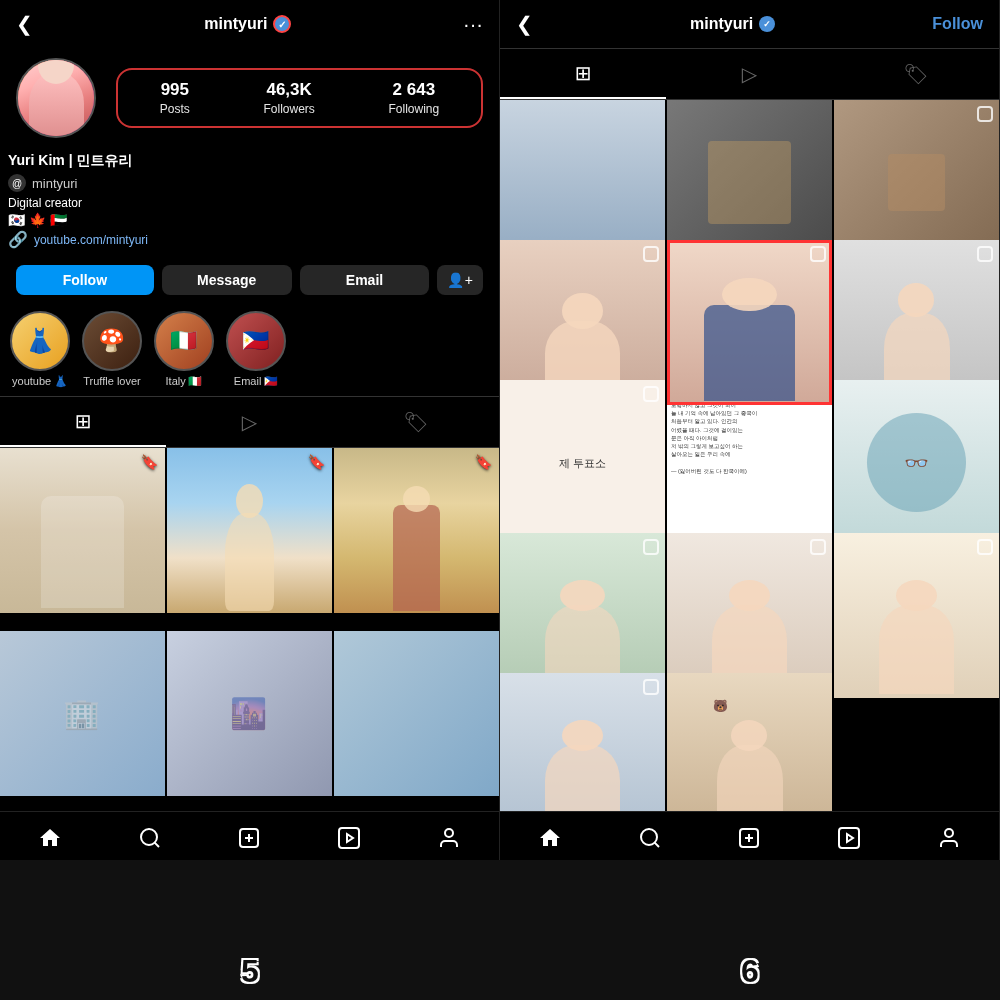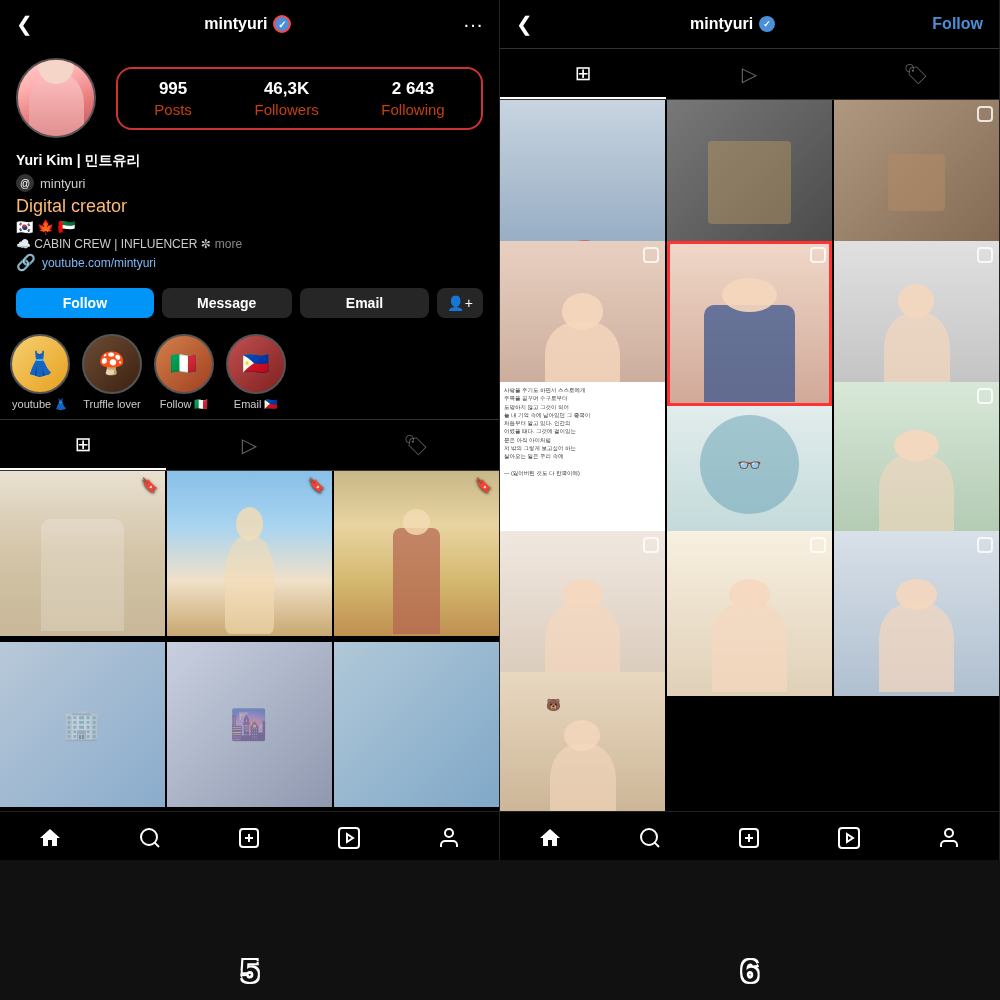"Posts" .stat-label { color: #c2410c -> #e5e5e5; font-size: 15px -> 12px }
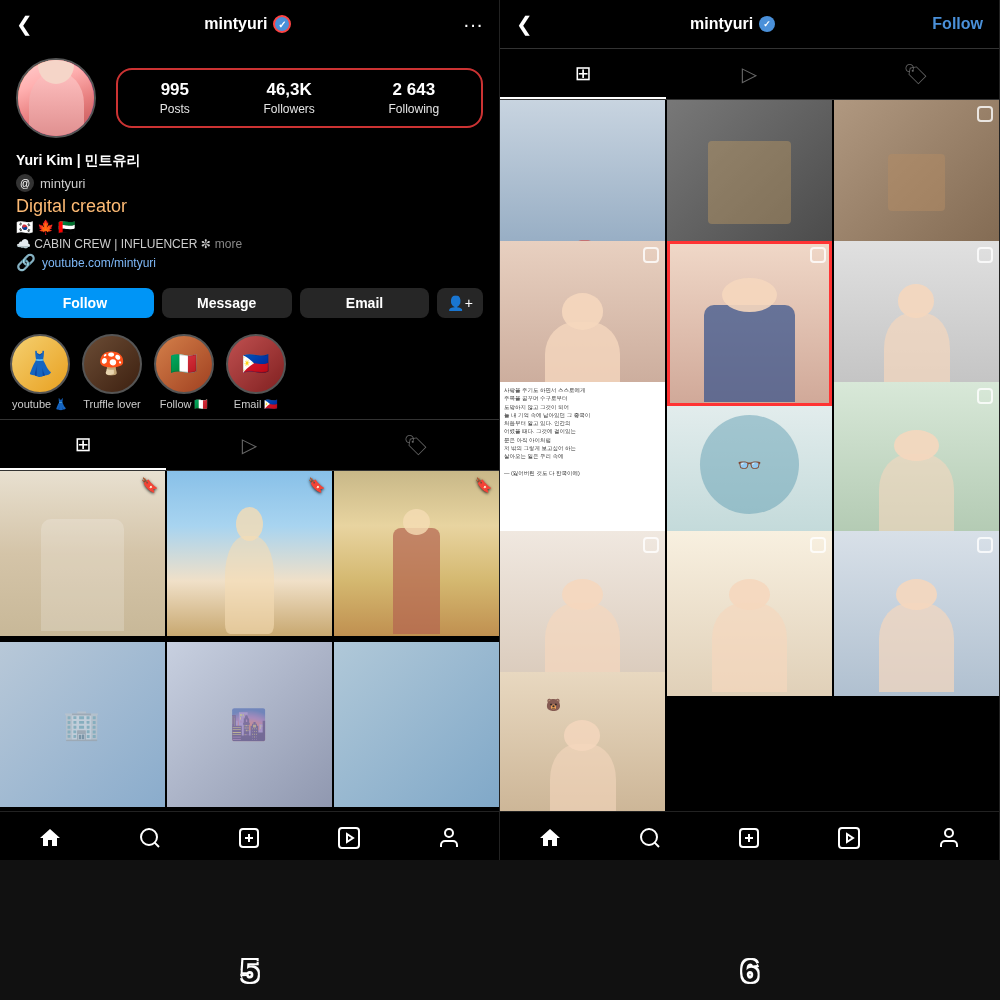"Yuri Kim | 민트유리" .bio-section { padding: 4px 16px 8px -> 4px 8px 8px }
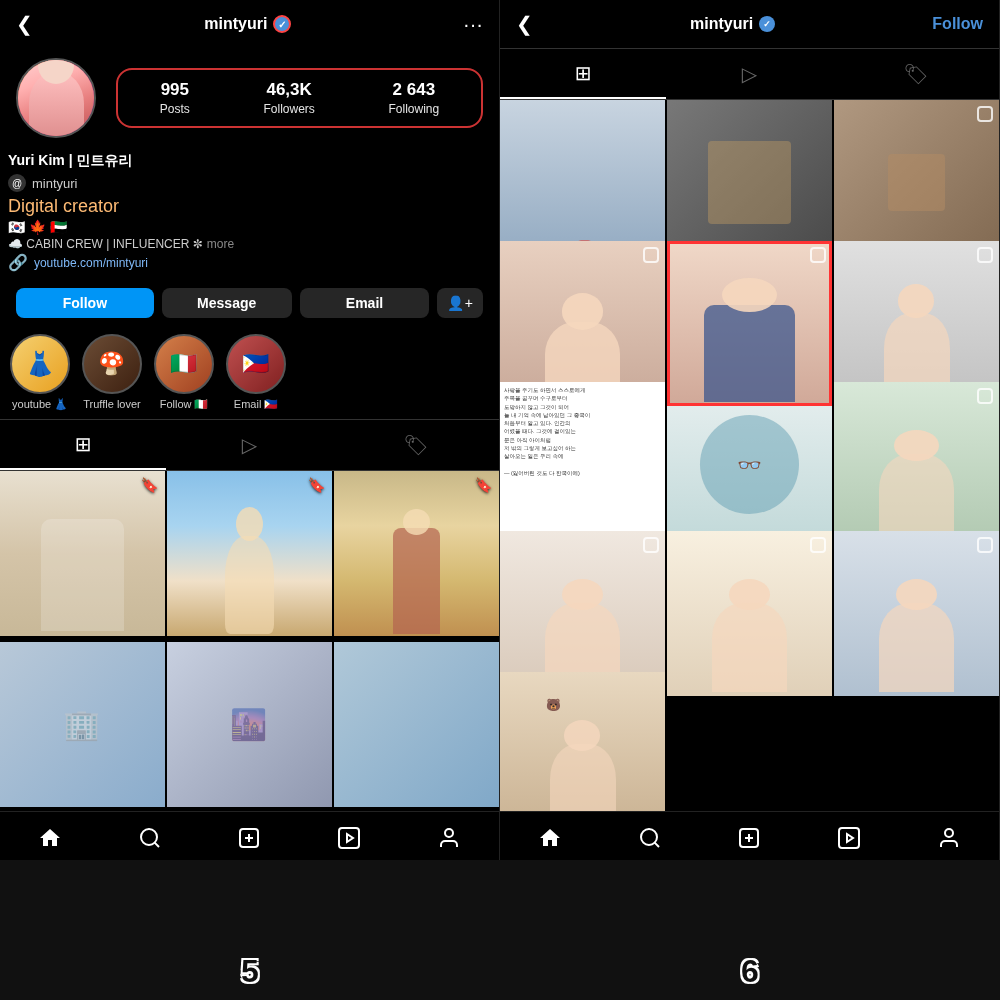"Digital creator" .bio-role { color: #fdba74 -> #ffffff; font-size: 18px -> 12px }
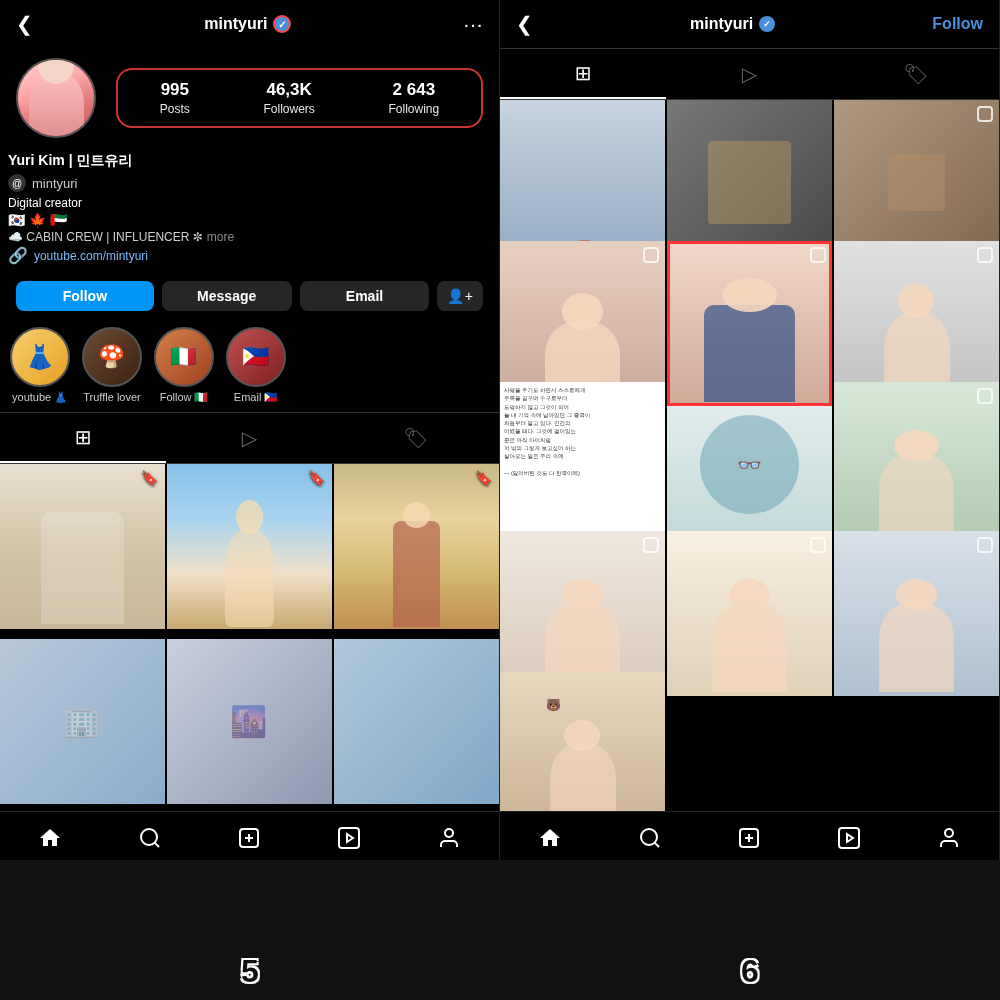"☁️ CABIN CREW | INFLUENCER" div.bio-more-row { html: <div> <span>☁️ CABIN CREW | INFLUENCER ✼</span> <span>more</span> </div> -> none }
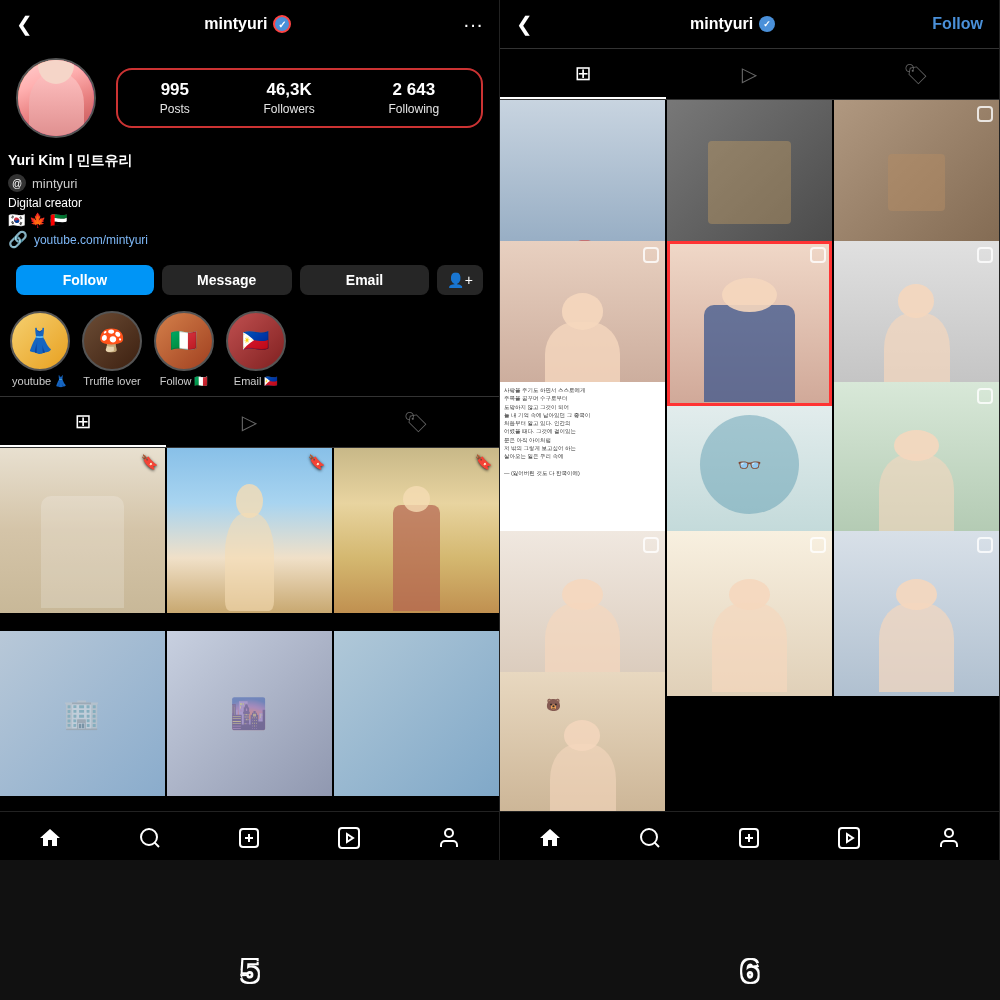"Follow 🇮🇹" span.highlight-label { text: Follow -> Italy }
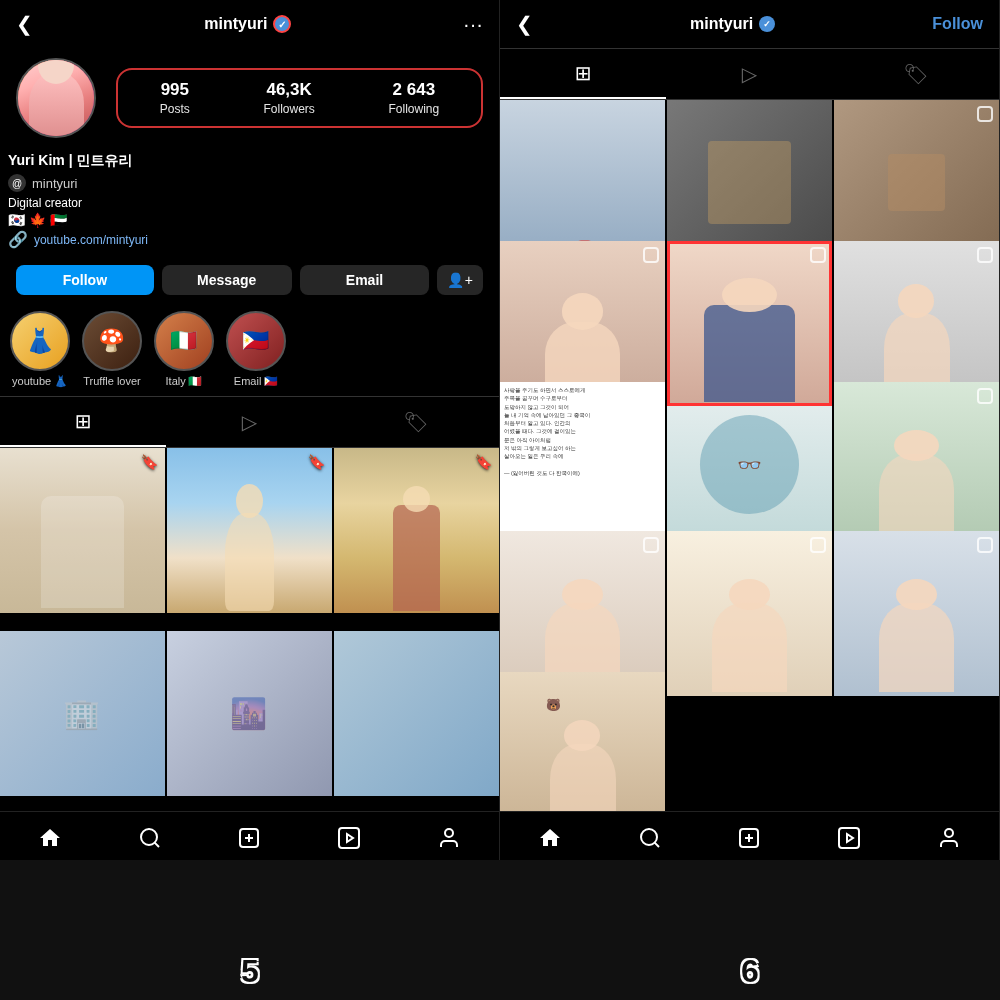"제 투표소" div.right-grid-cell { html: none -> <div> <div> <span>제 투표소</span> </div> <div></div> </div> }
